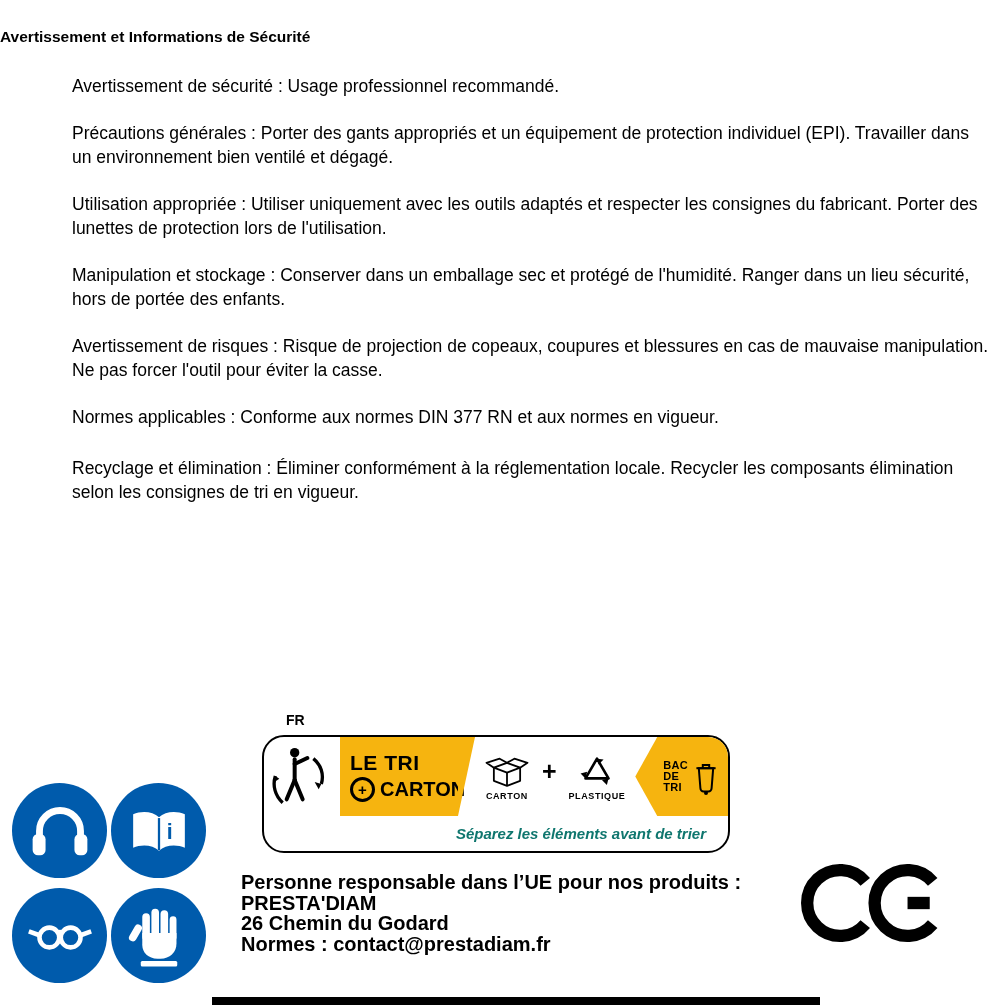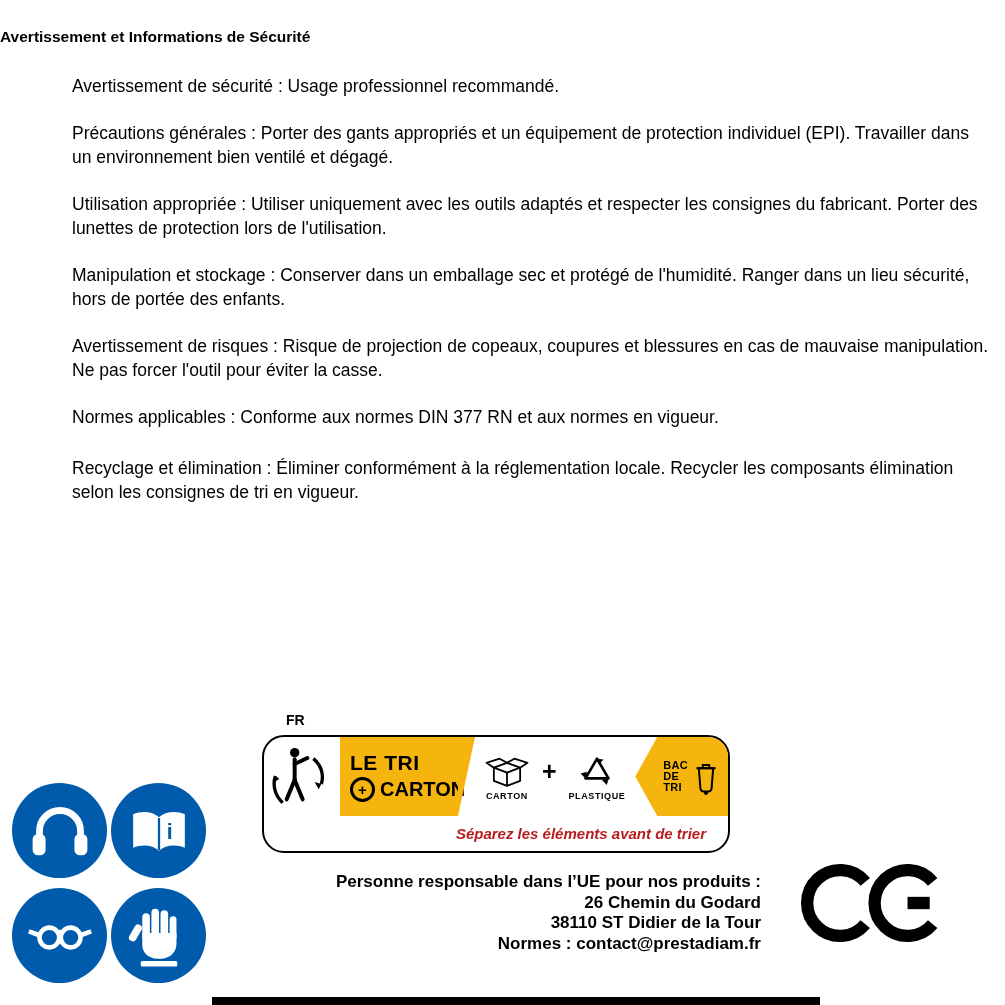"Séparez les éléments avant de" .tagline { color: #b91c1c -> #0f766e }
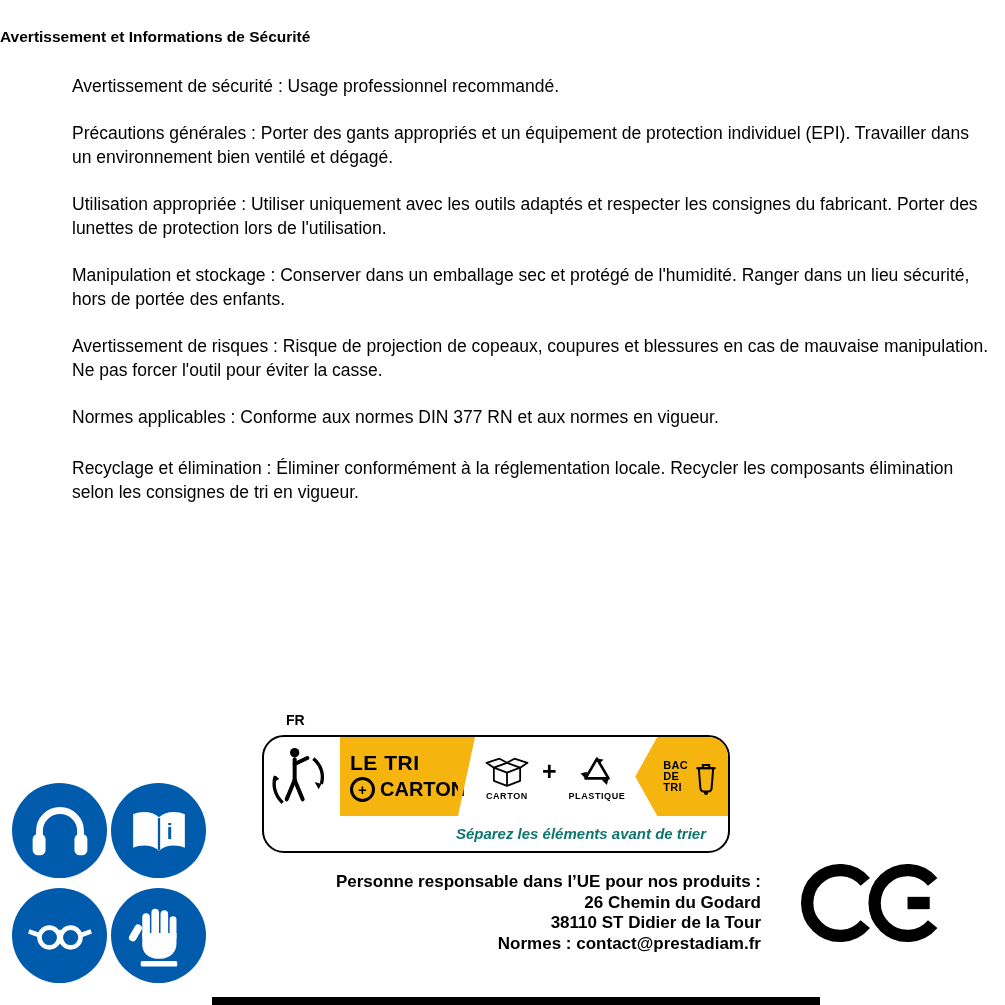"Personne responsable dans l’UE pour" .responsible { font-size: 17px -> 20px; text-align: right -> left }
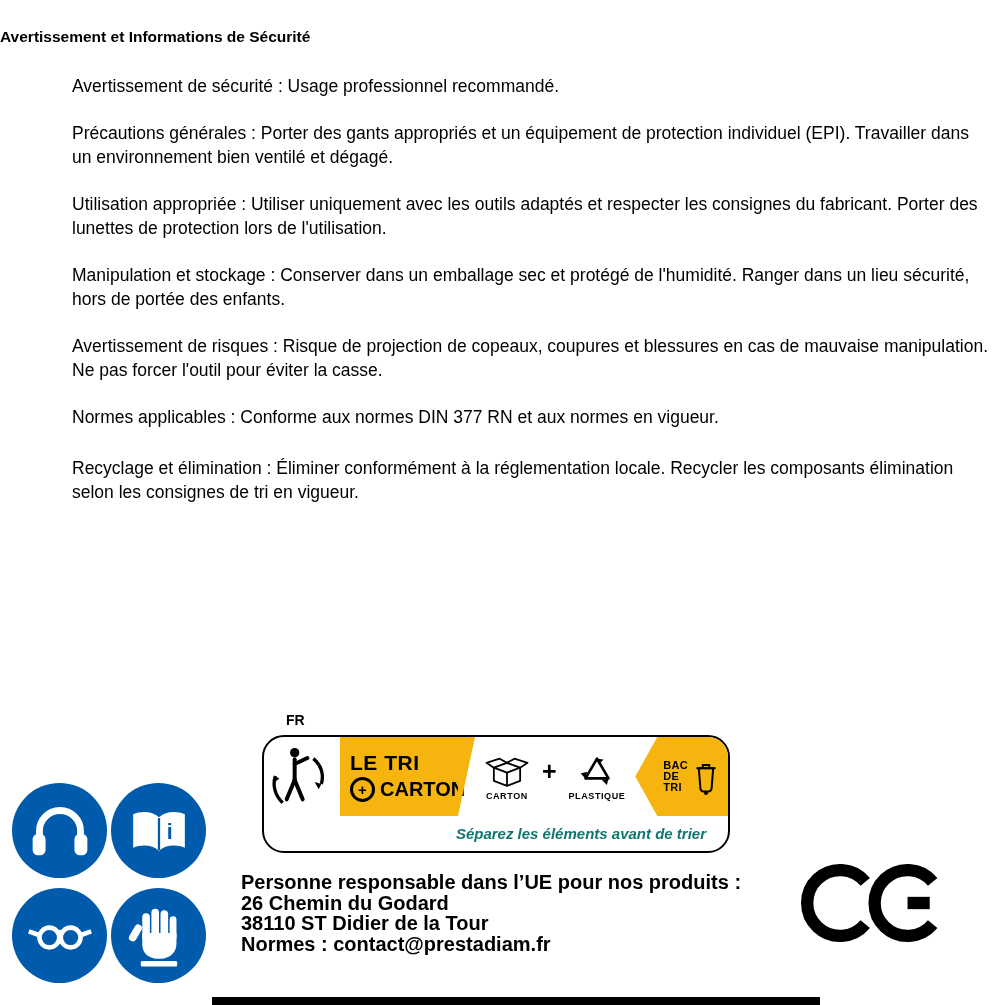"PRESTA'DIAM" div { html: none -> <div>PRESTA'DIAM</div> }
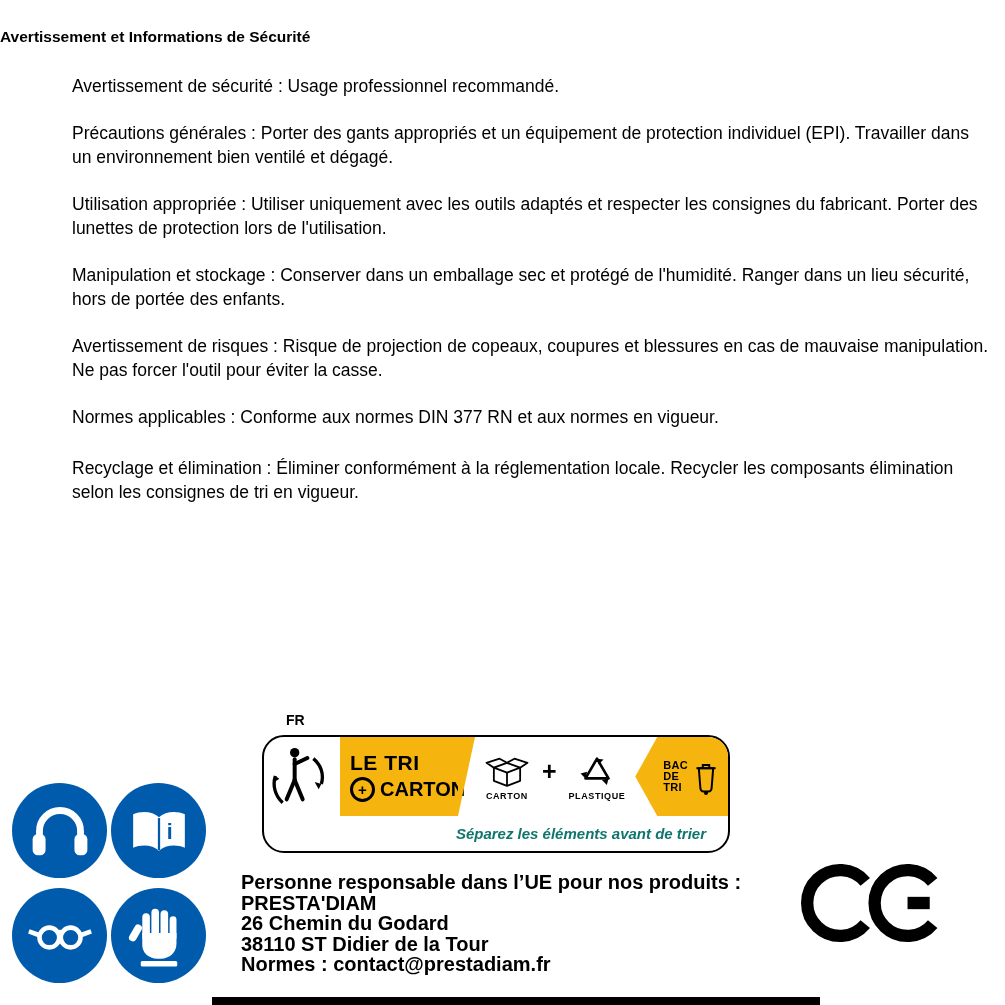"38110 ST Didier de la" div { html: <div>38110 ST Didier de la Tour</div> -> none }
